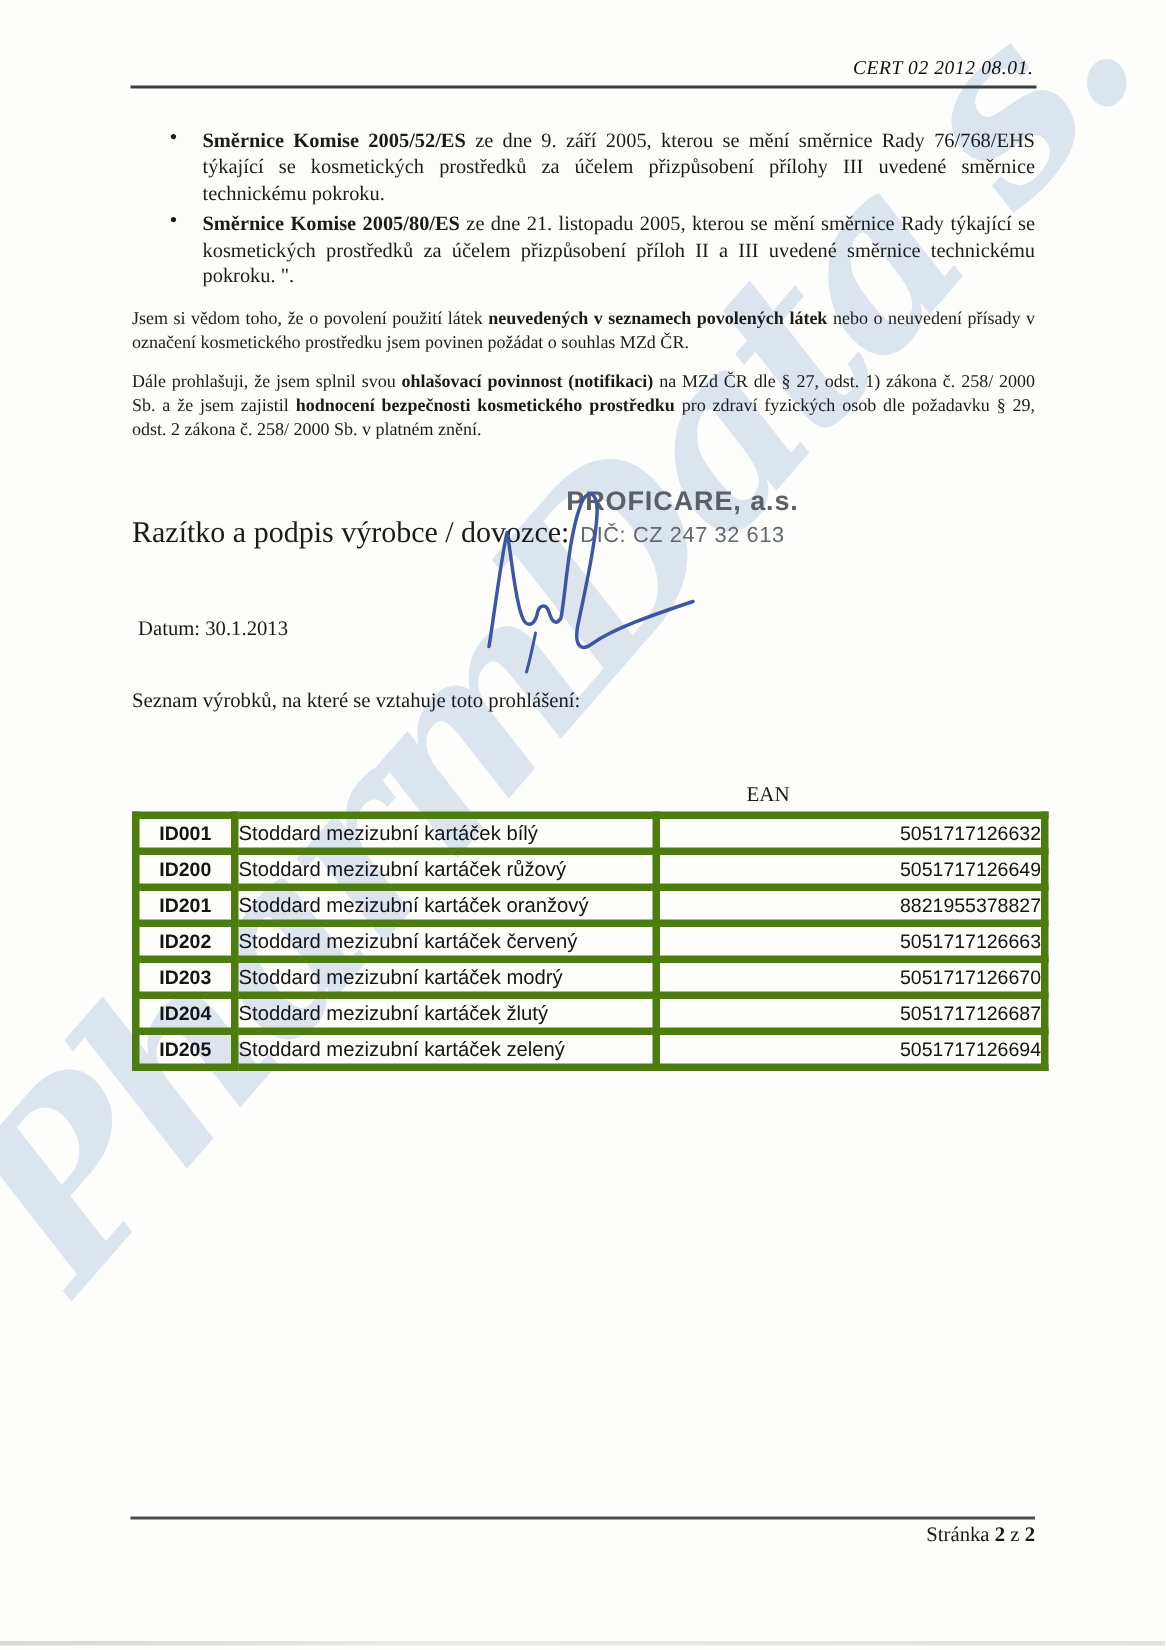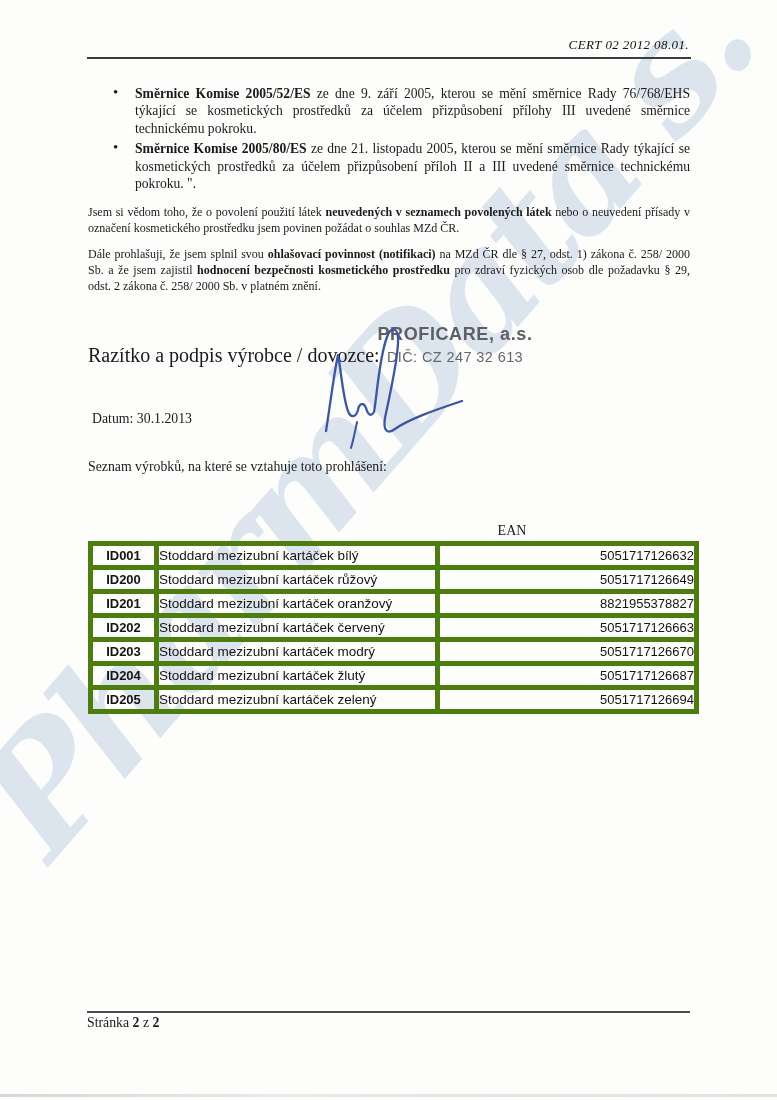"Stránka 2 z 2" .footer-text { text-align: left -> right }
